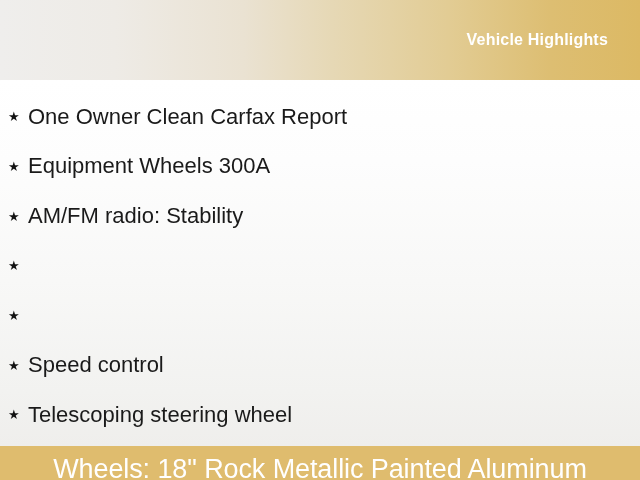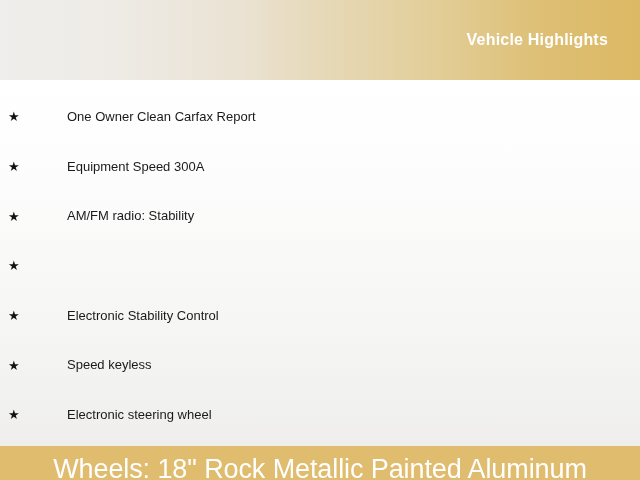"One Owner Clean Carfax Report" .highlight-text { font-size: 13px -> 22px; margin-left: 39px -> none }
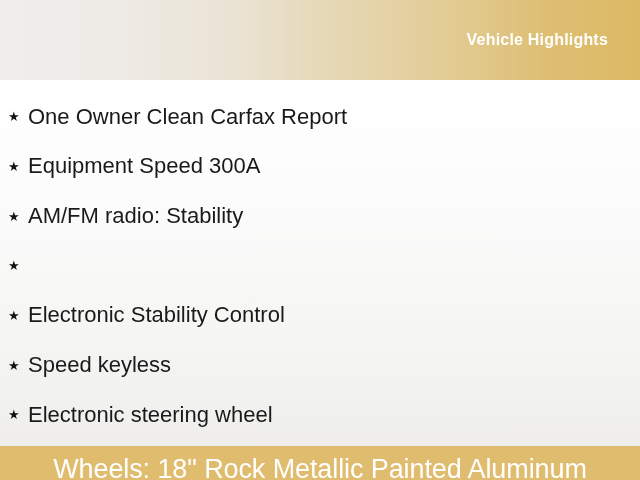"Equipment Speed 300A" span.highlight-text { text: Speed -> Wheels }
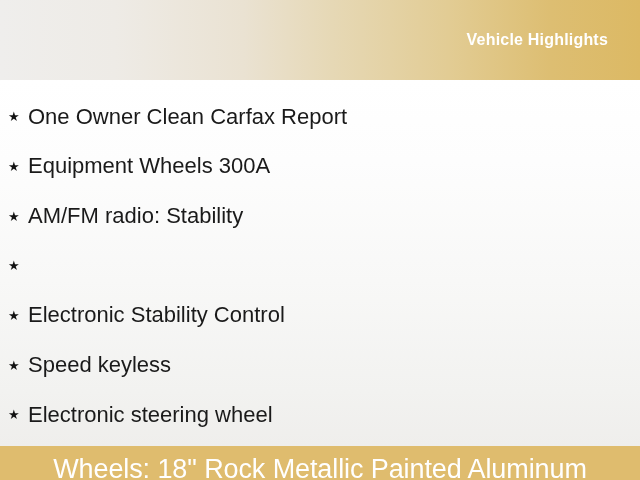"Electronic Stability Control" span.highlight-text { html: <span>Electronic Stability Control</span> -> none }
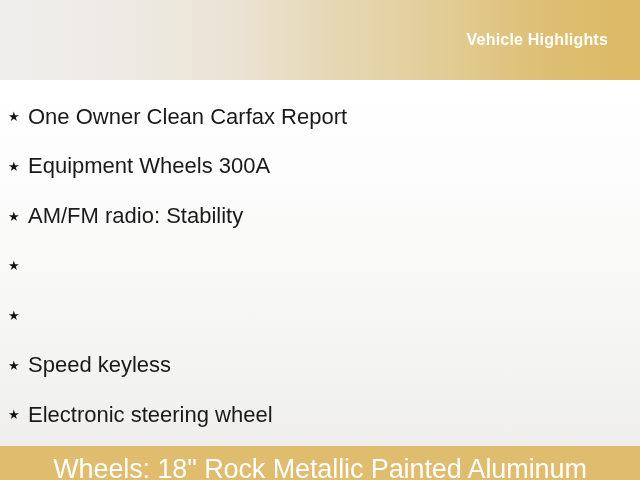"Speed keyless" span.highlight-text { text: keyless -> control }
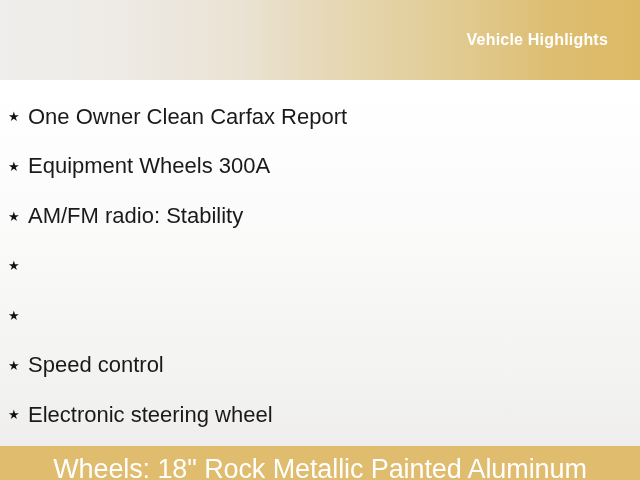"Electronic steering wheel" span.highlight-text { text: Electronic -> Telescoping }
